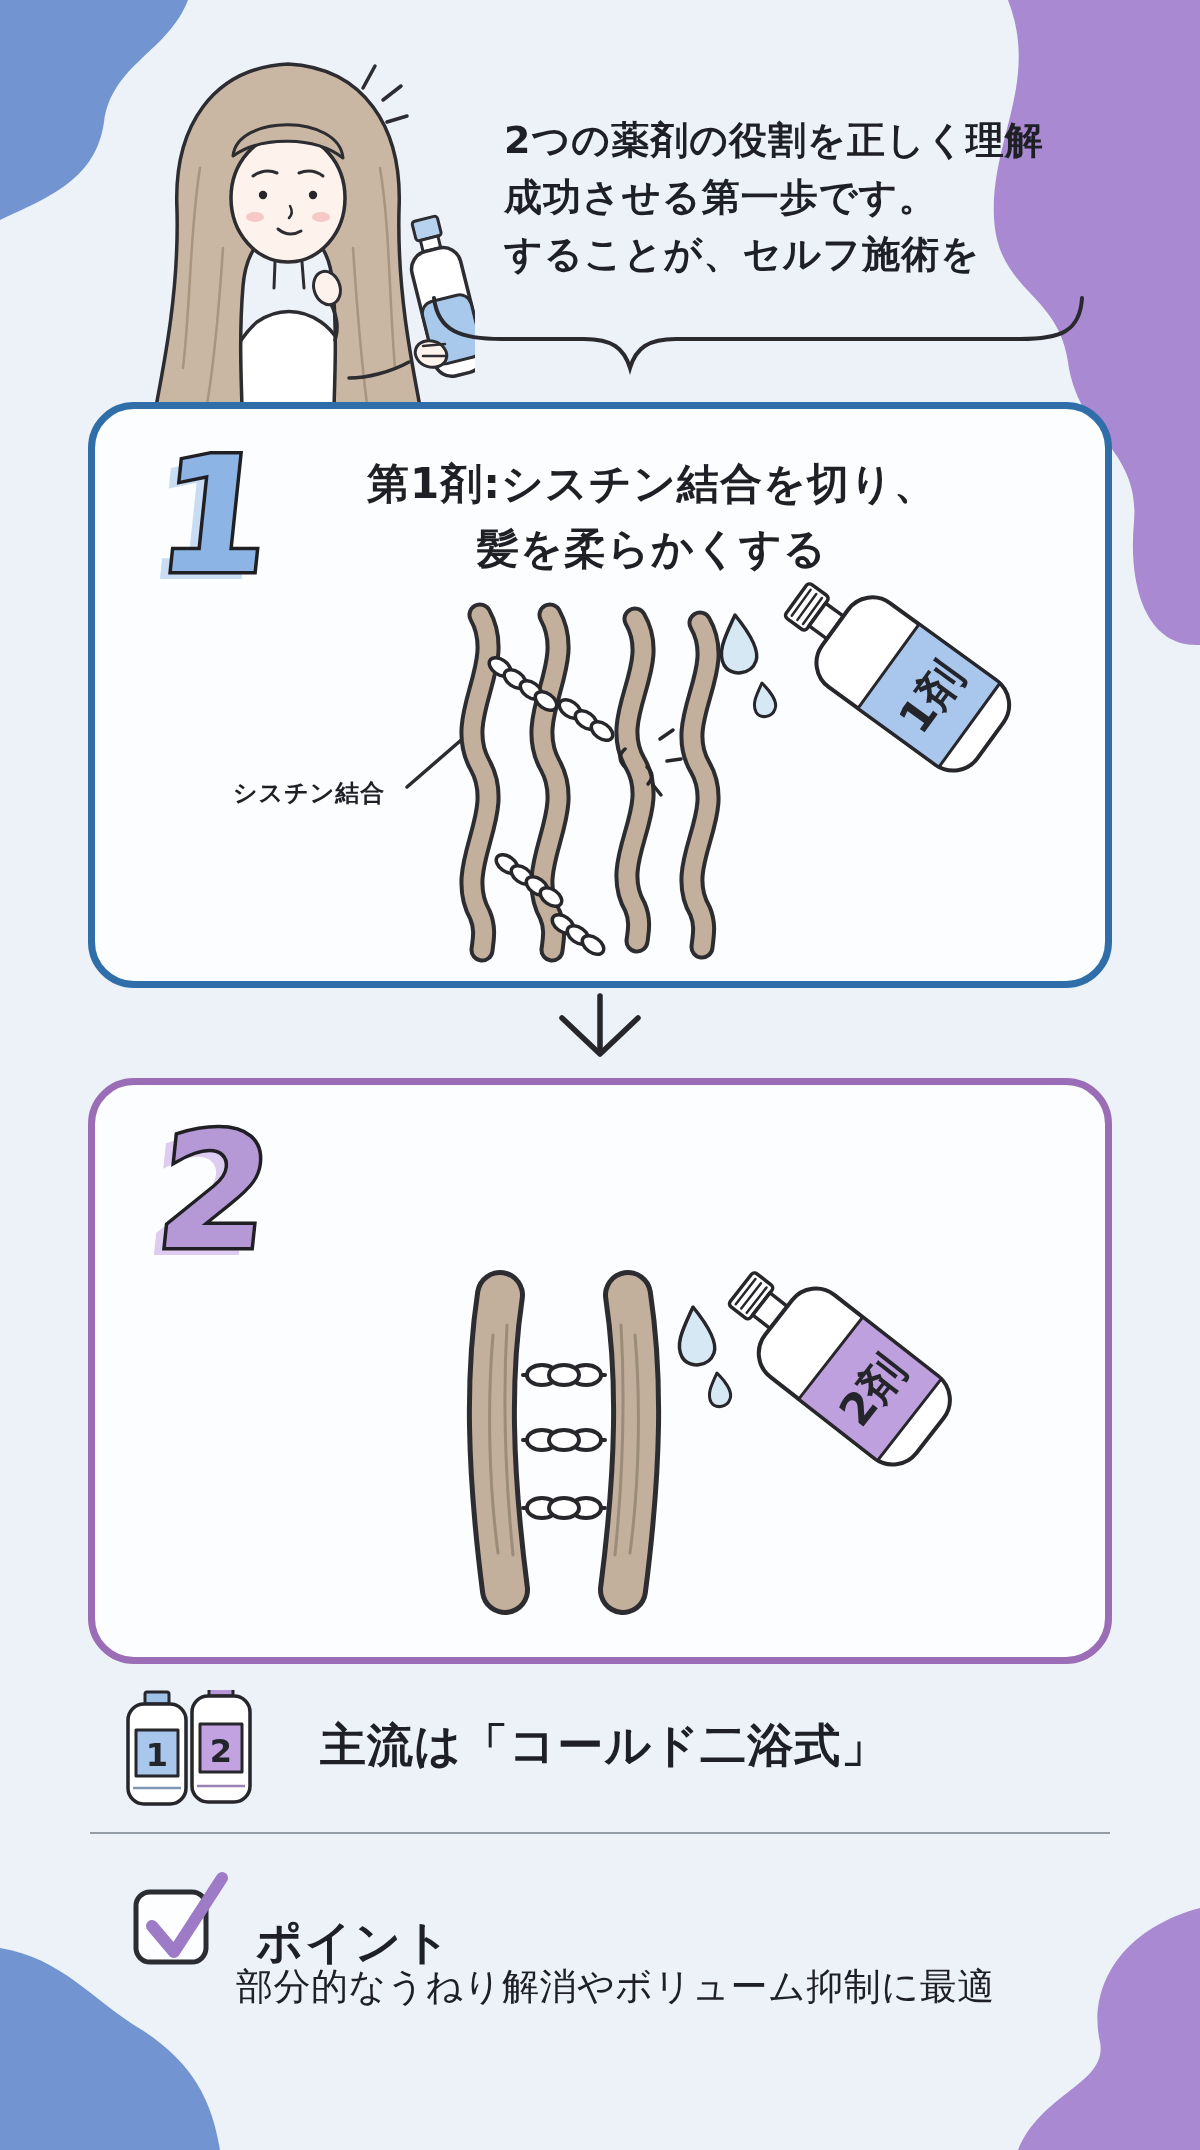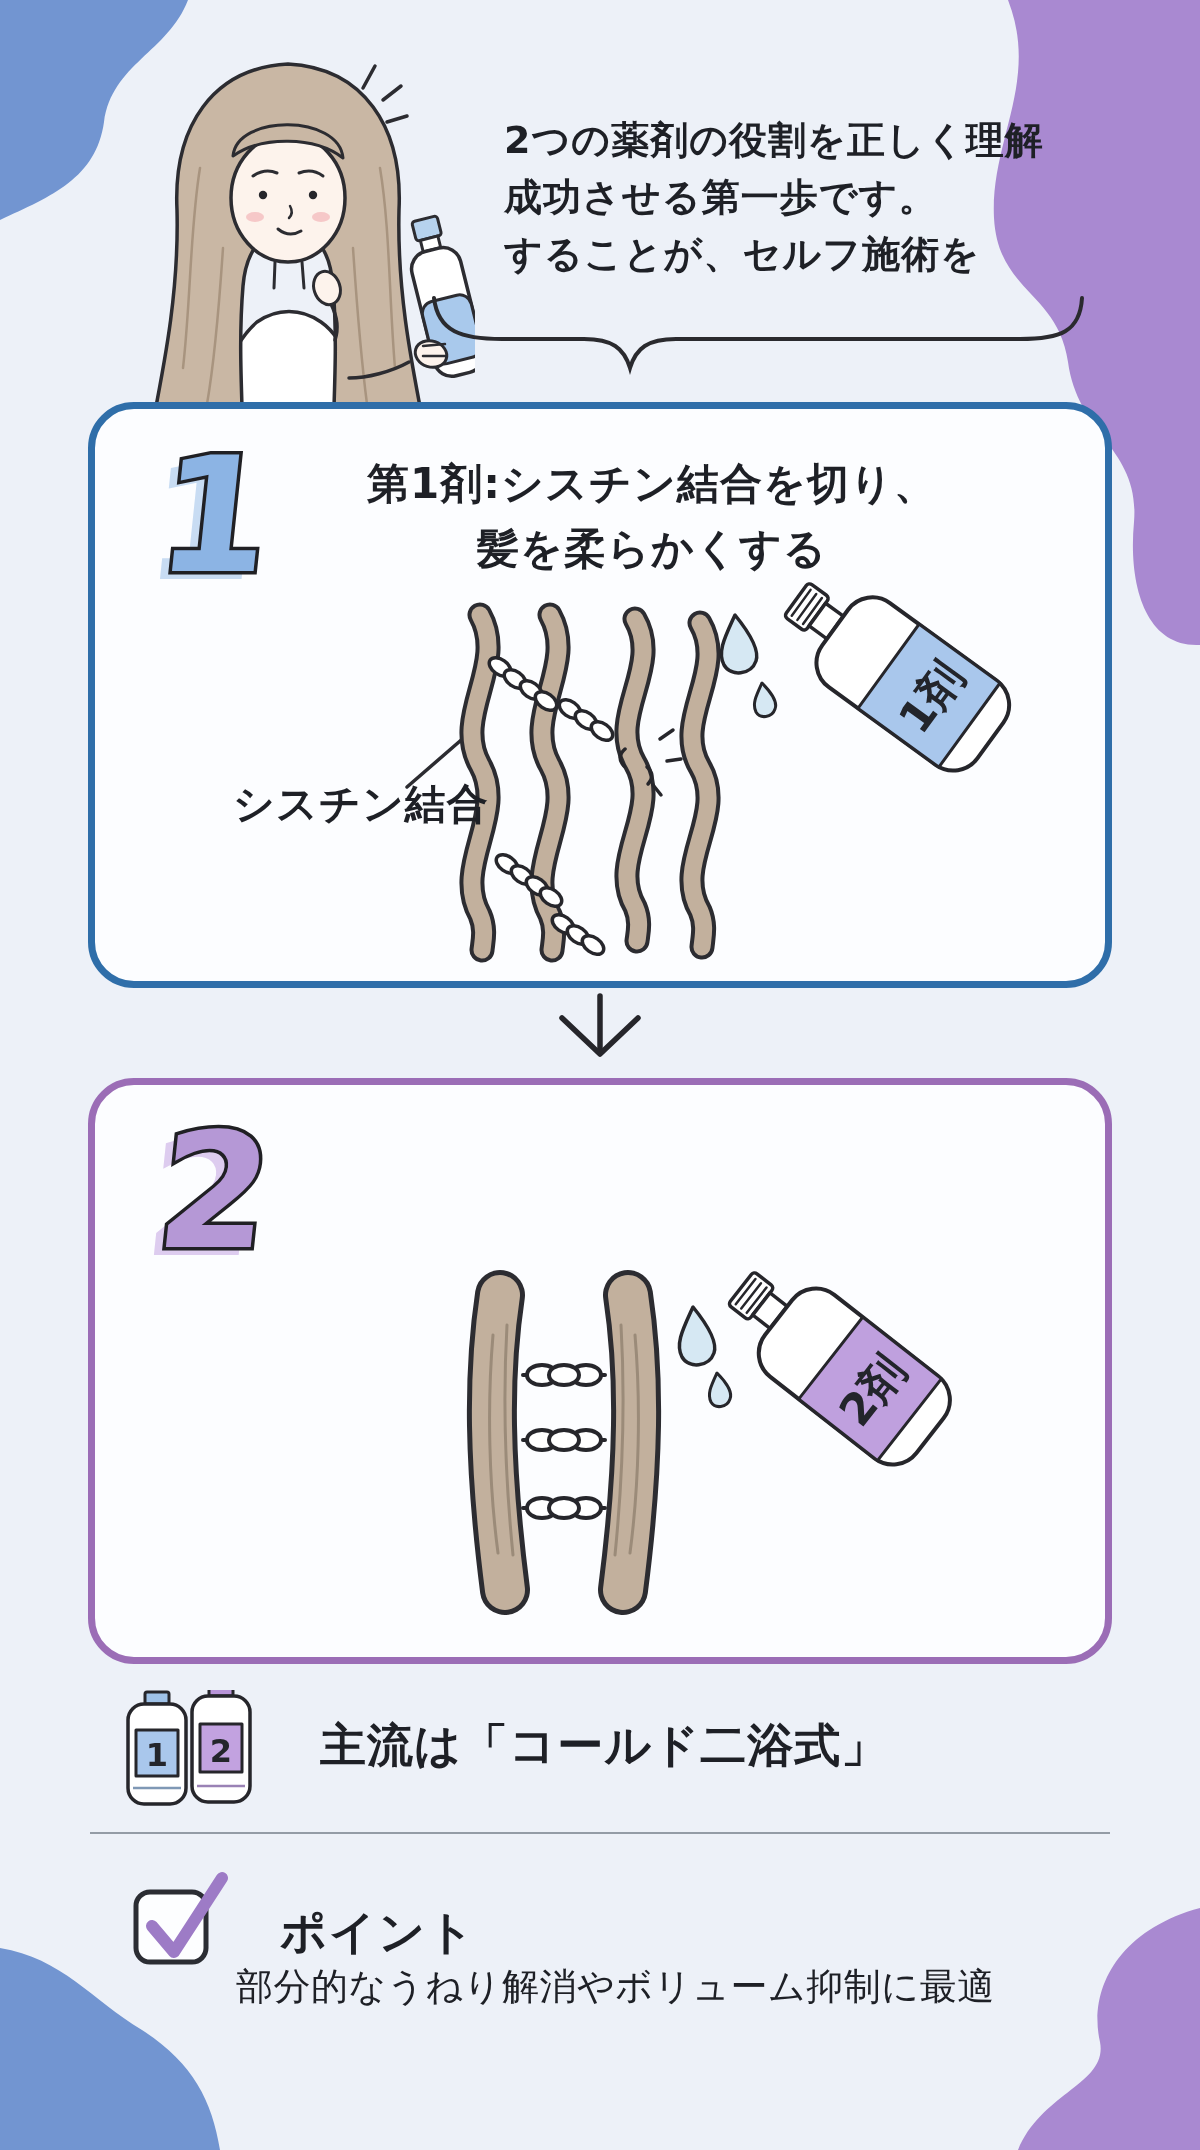"シスチン結合" .cystine-label { font-size: 41px -> 24px }
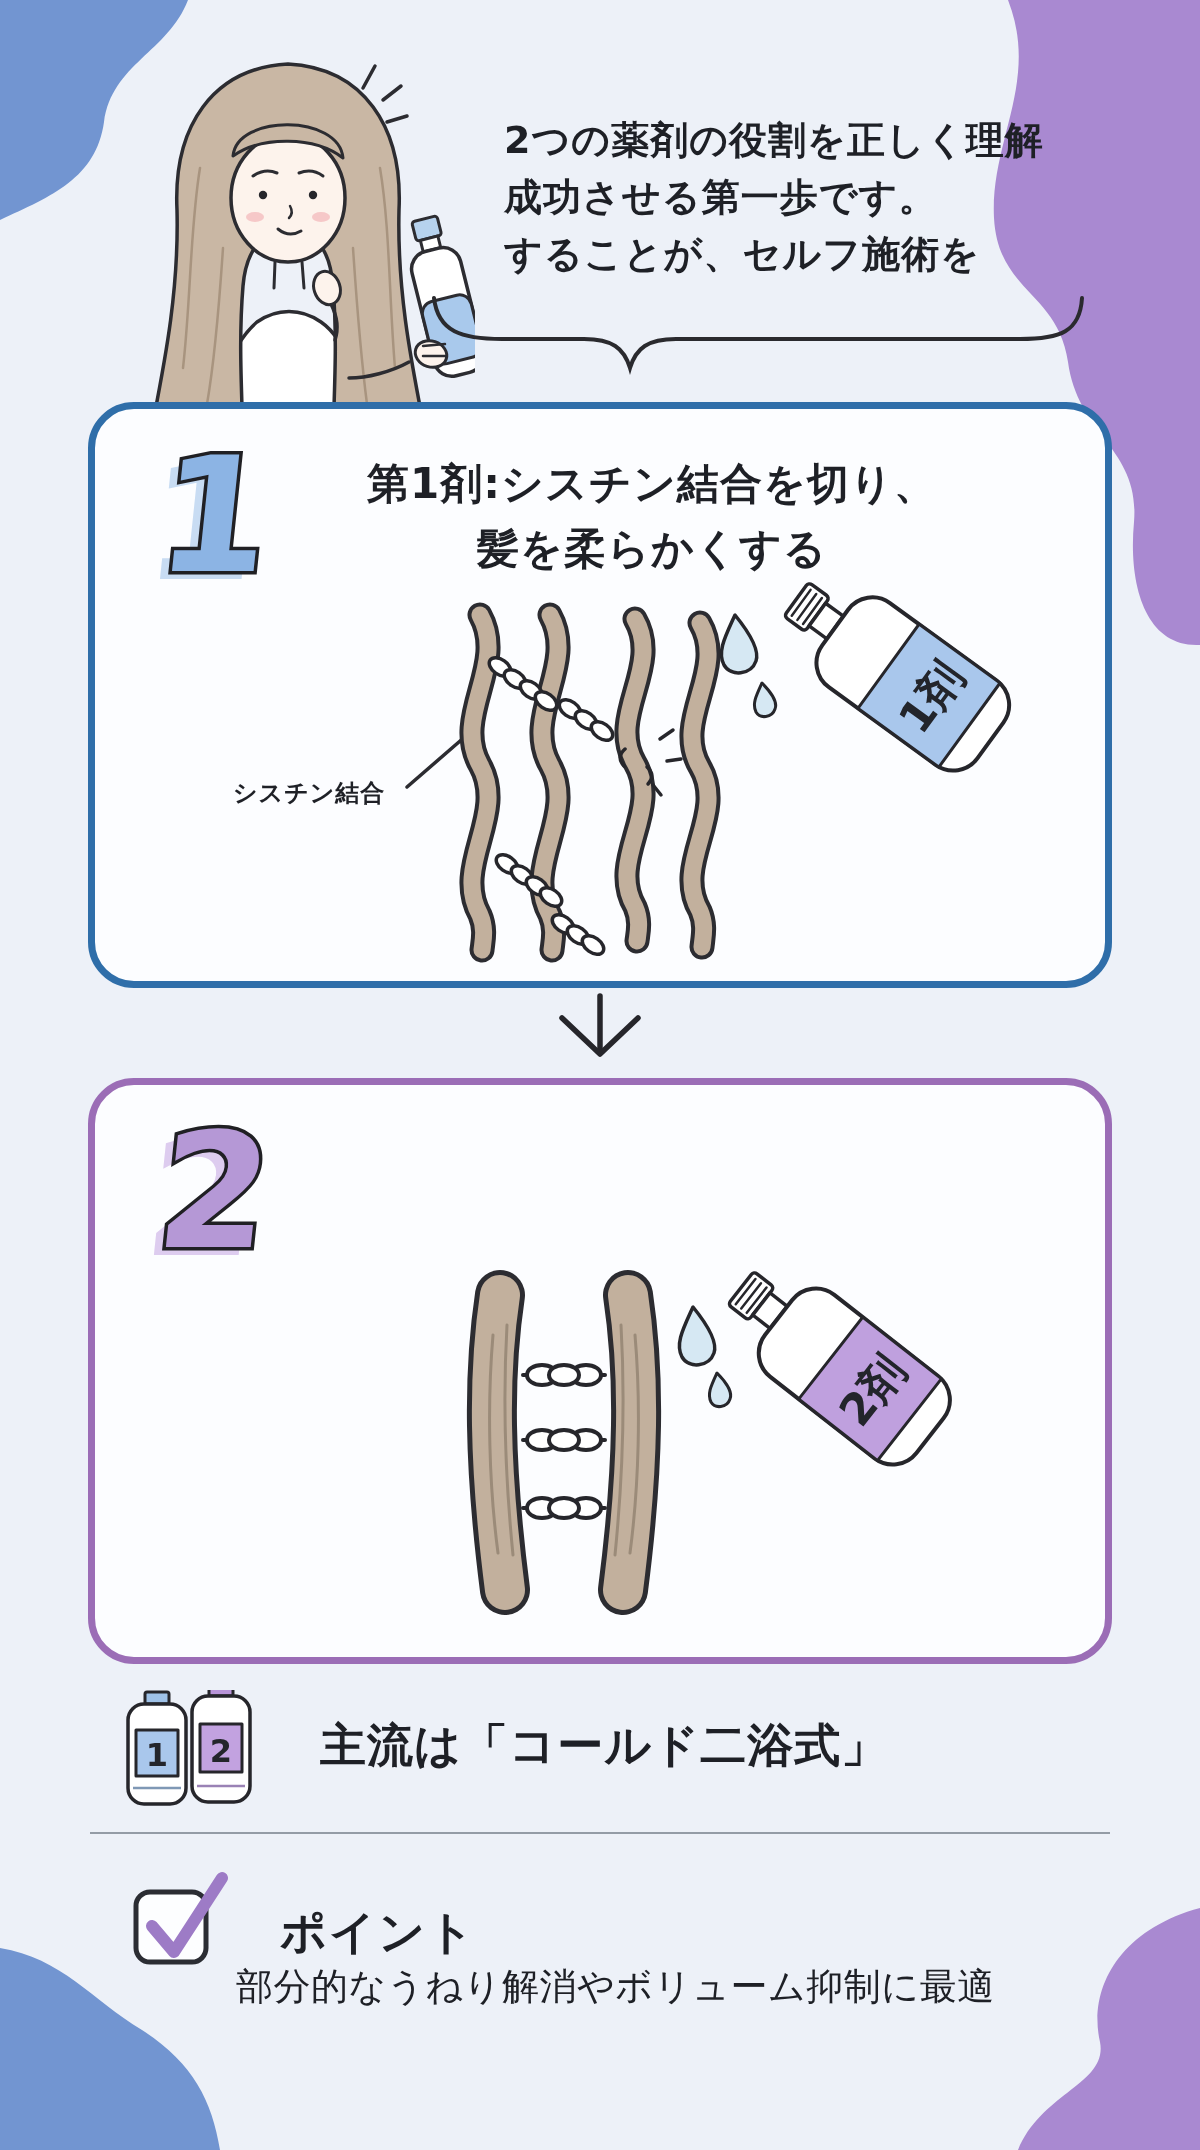"ポイント" .point-row { align-items: center -> flex-end; gap: 24px -> none }
